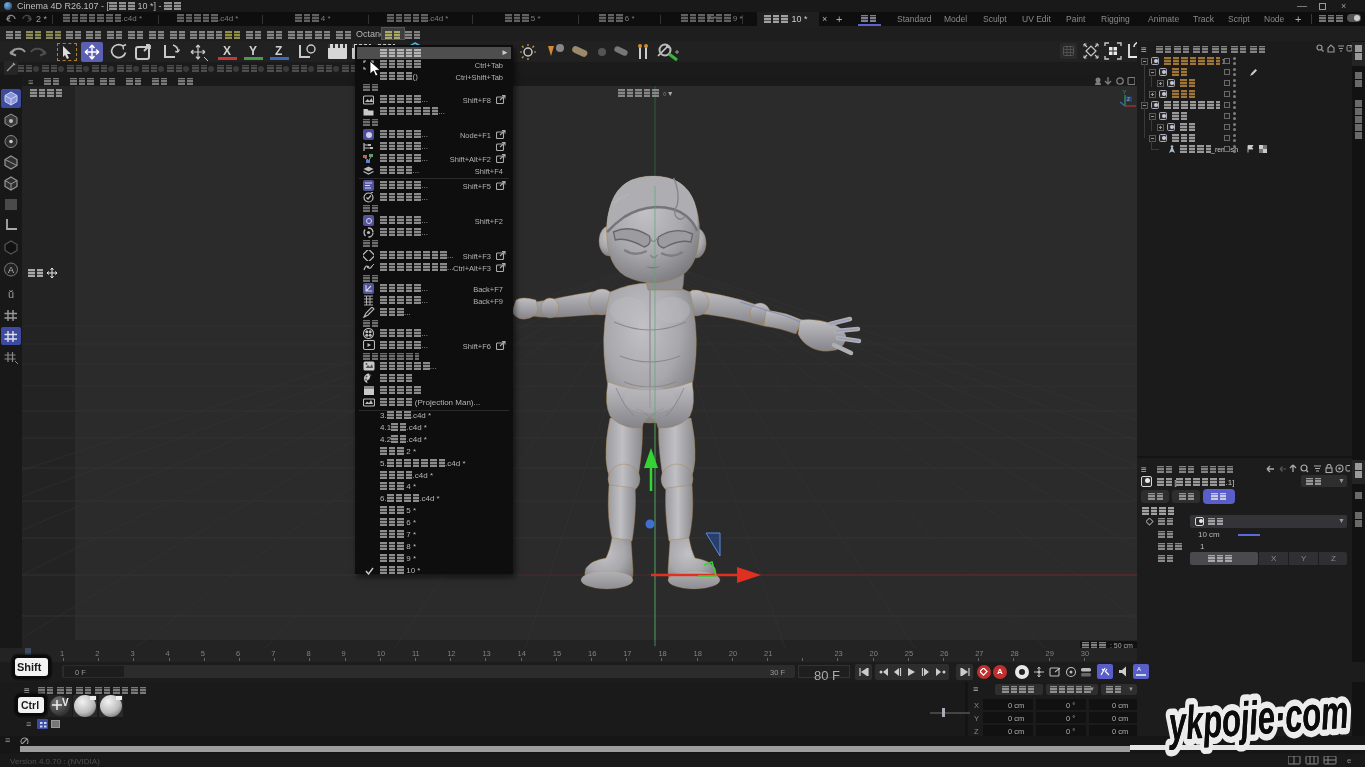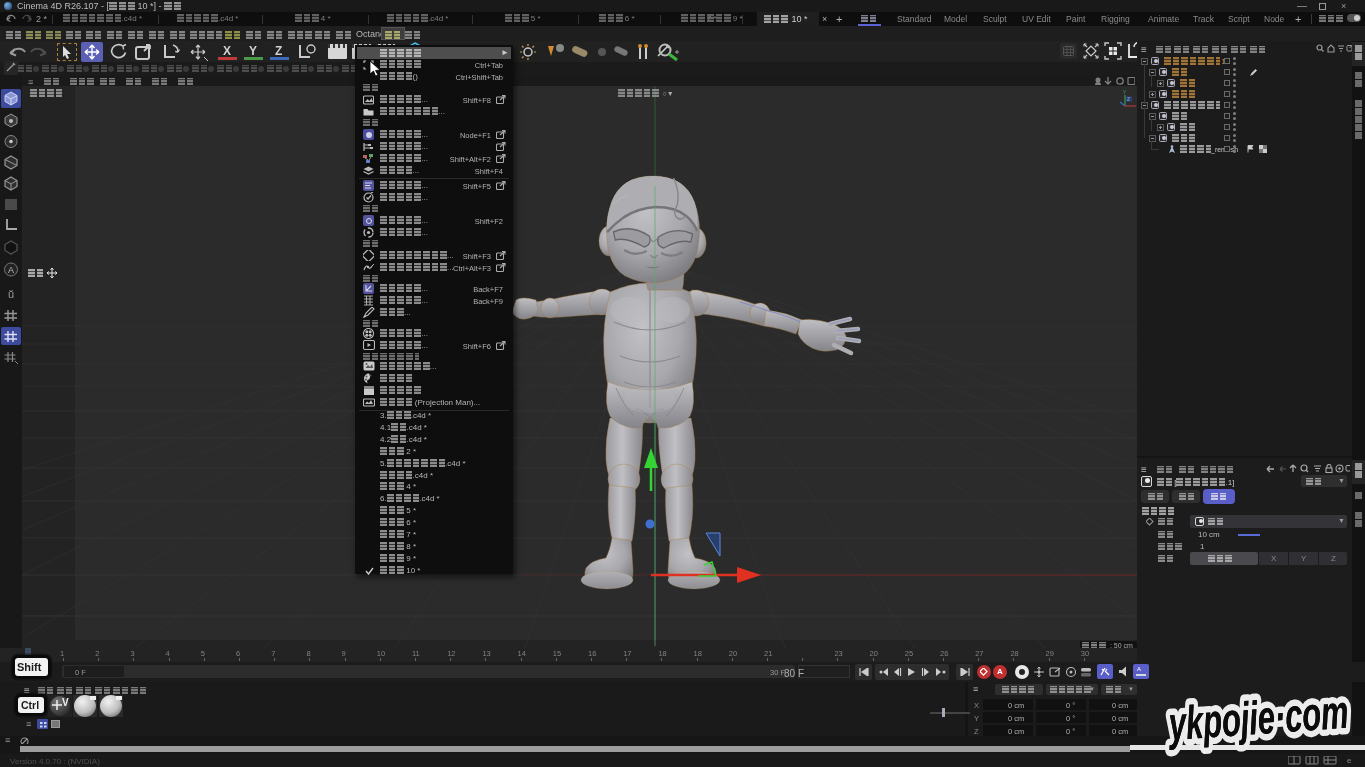"80 F" div.t { font-size: 10px -> 13px; left: 784px -> 814px }
